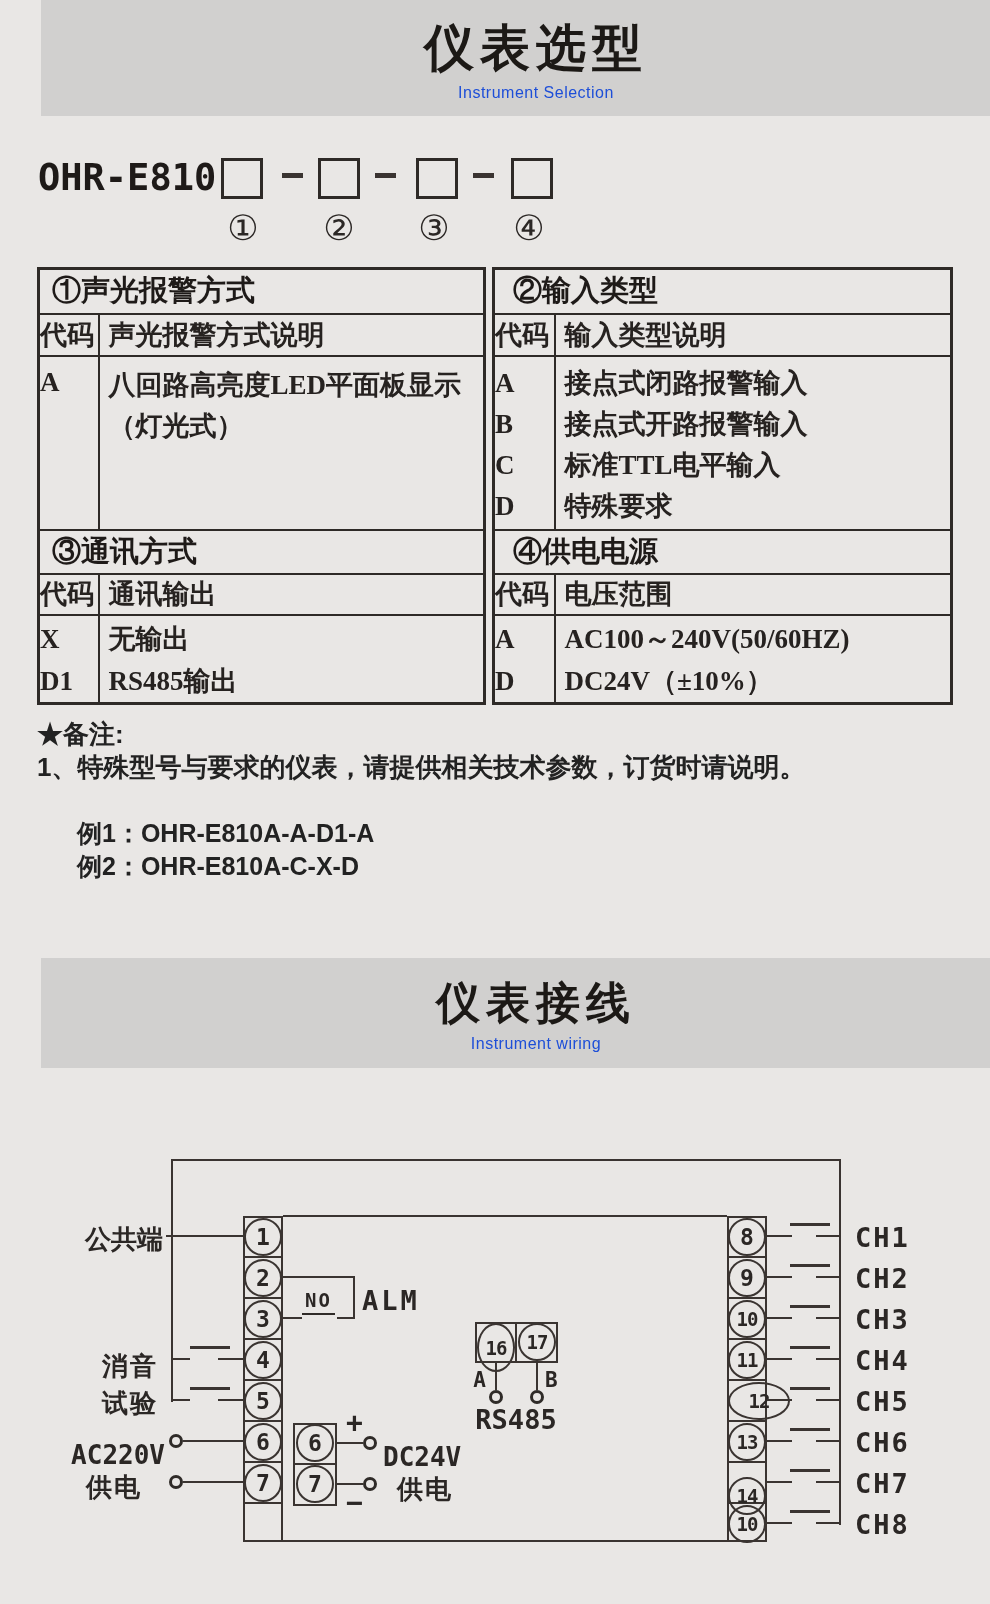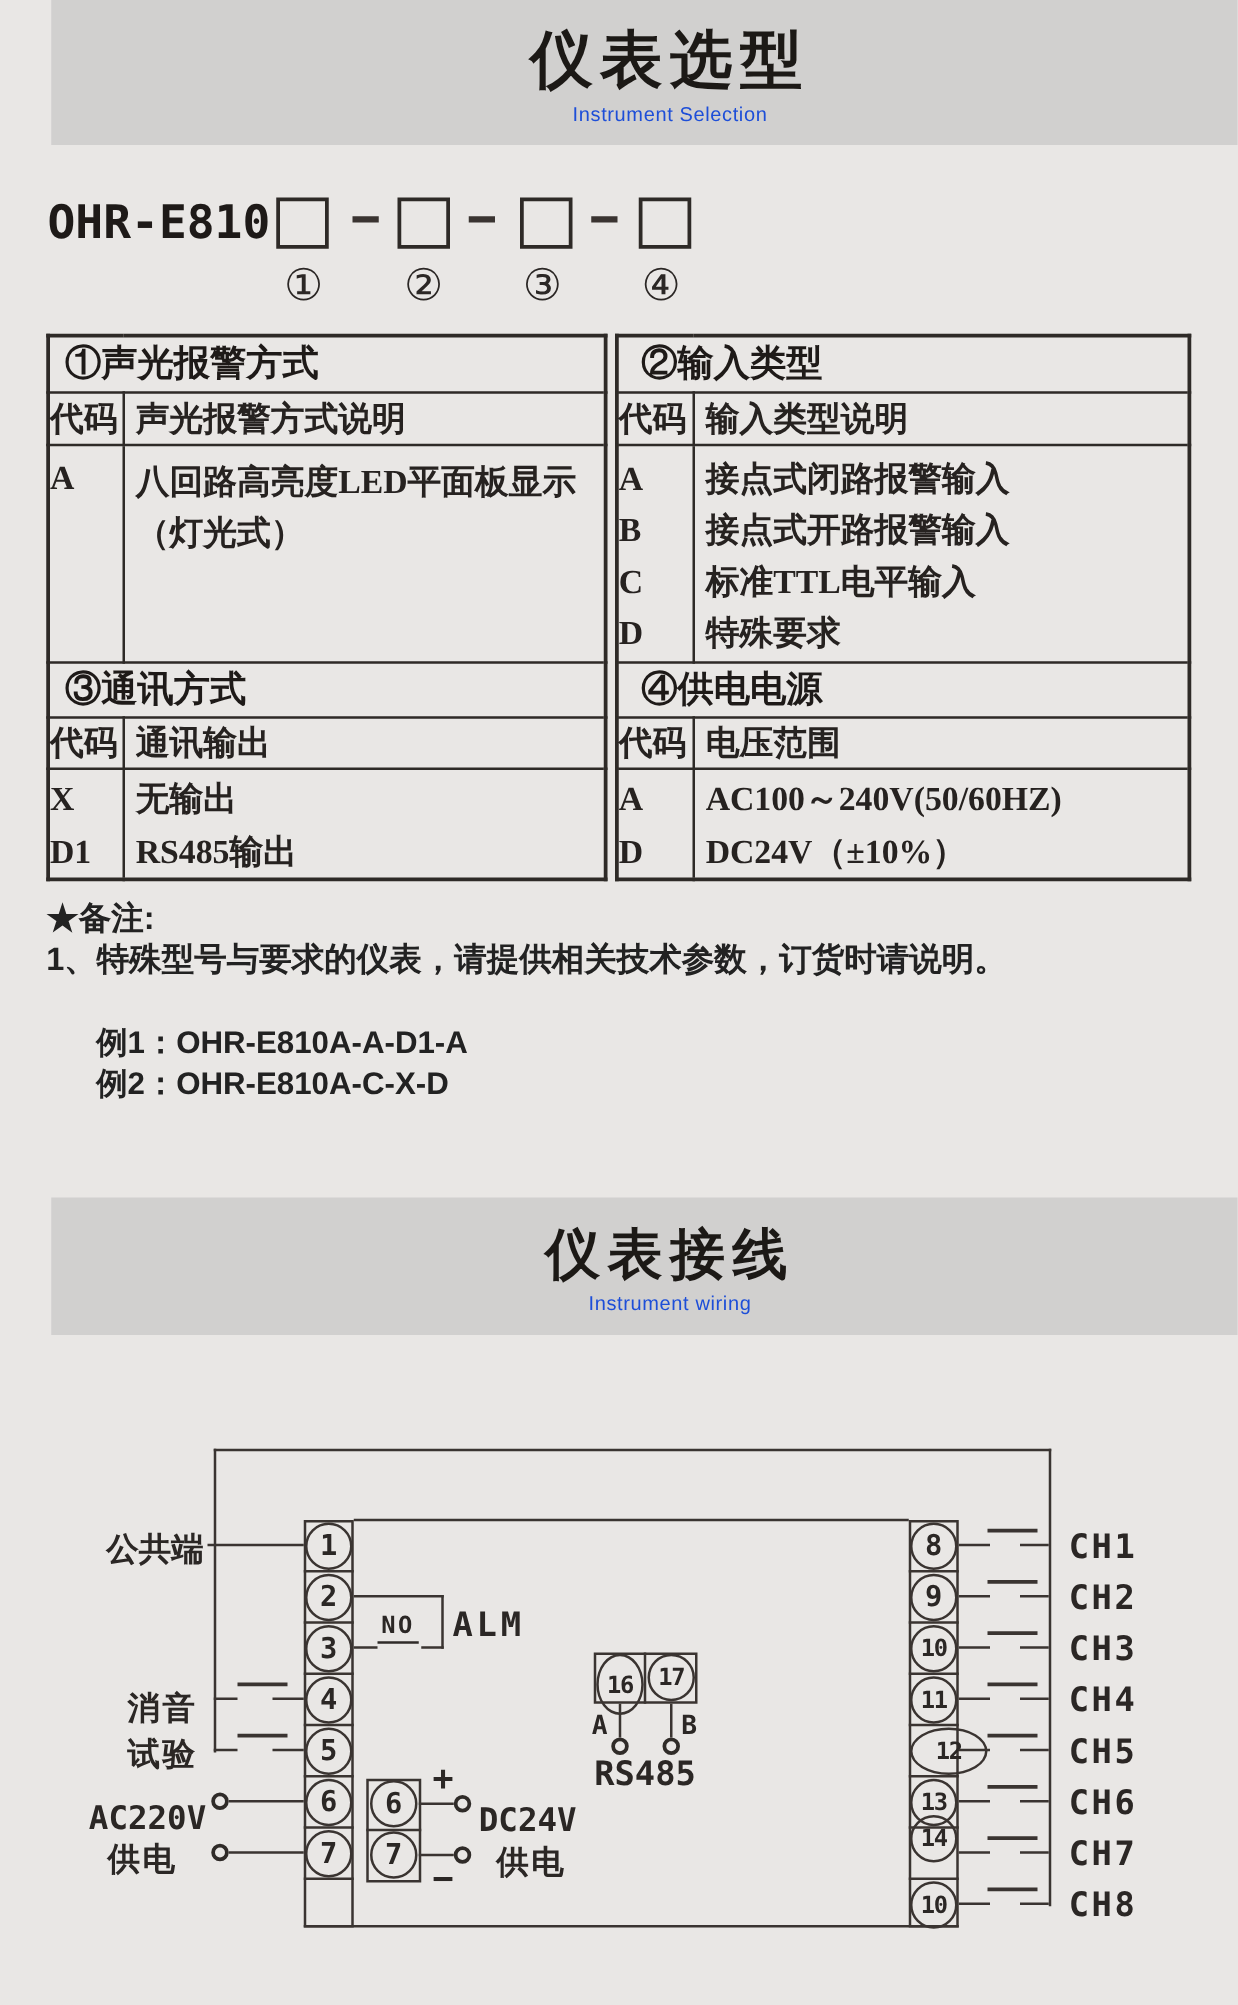"14" div.circ { top: 384px -> 409px }
